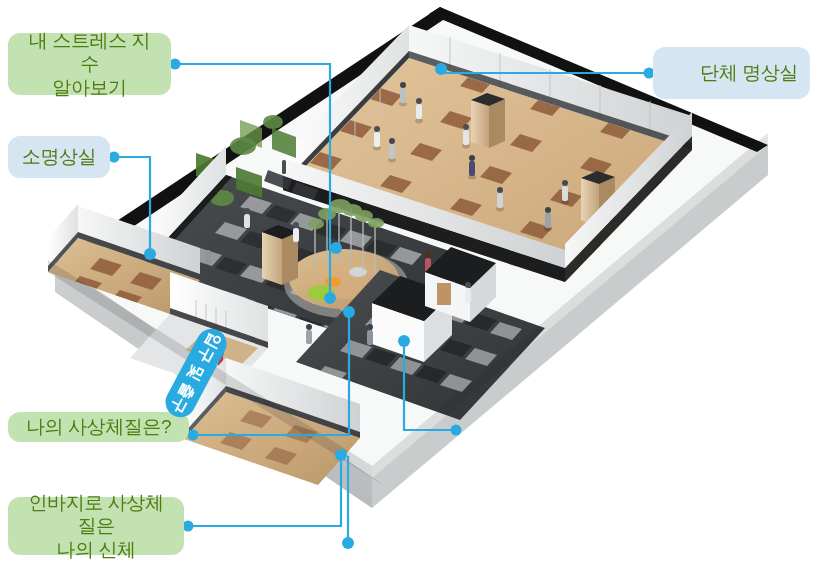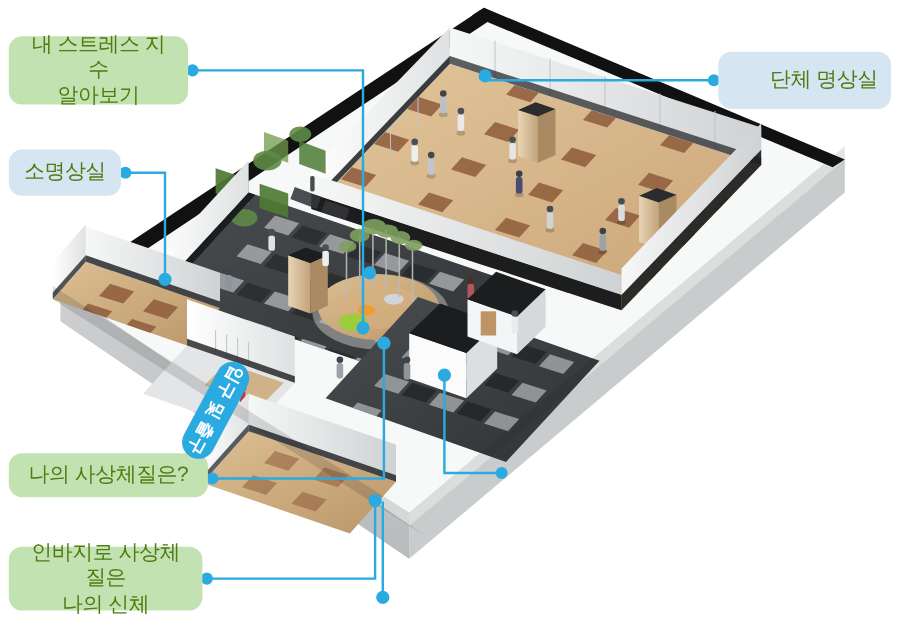"나의 사상체질은?" div.pill { height: 40px -> 30px }
